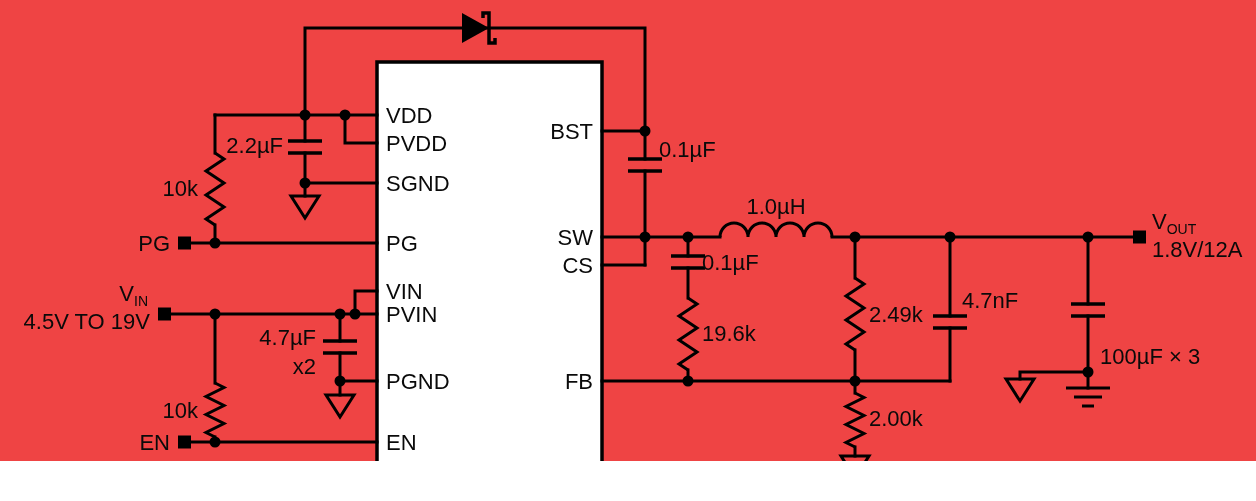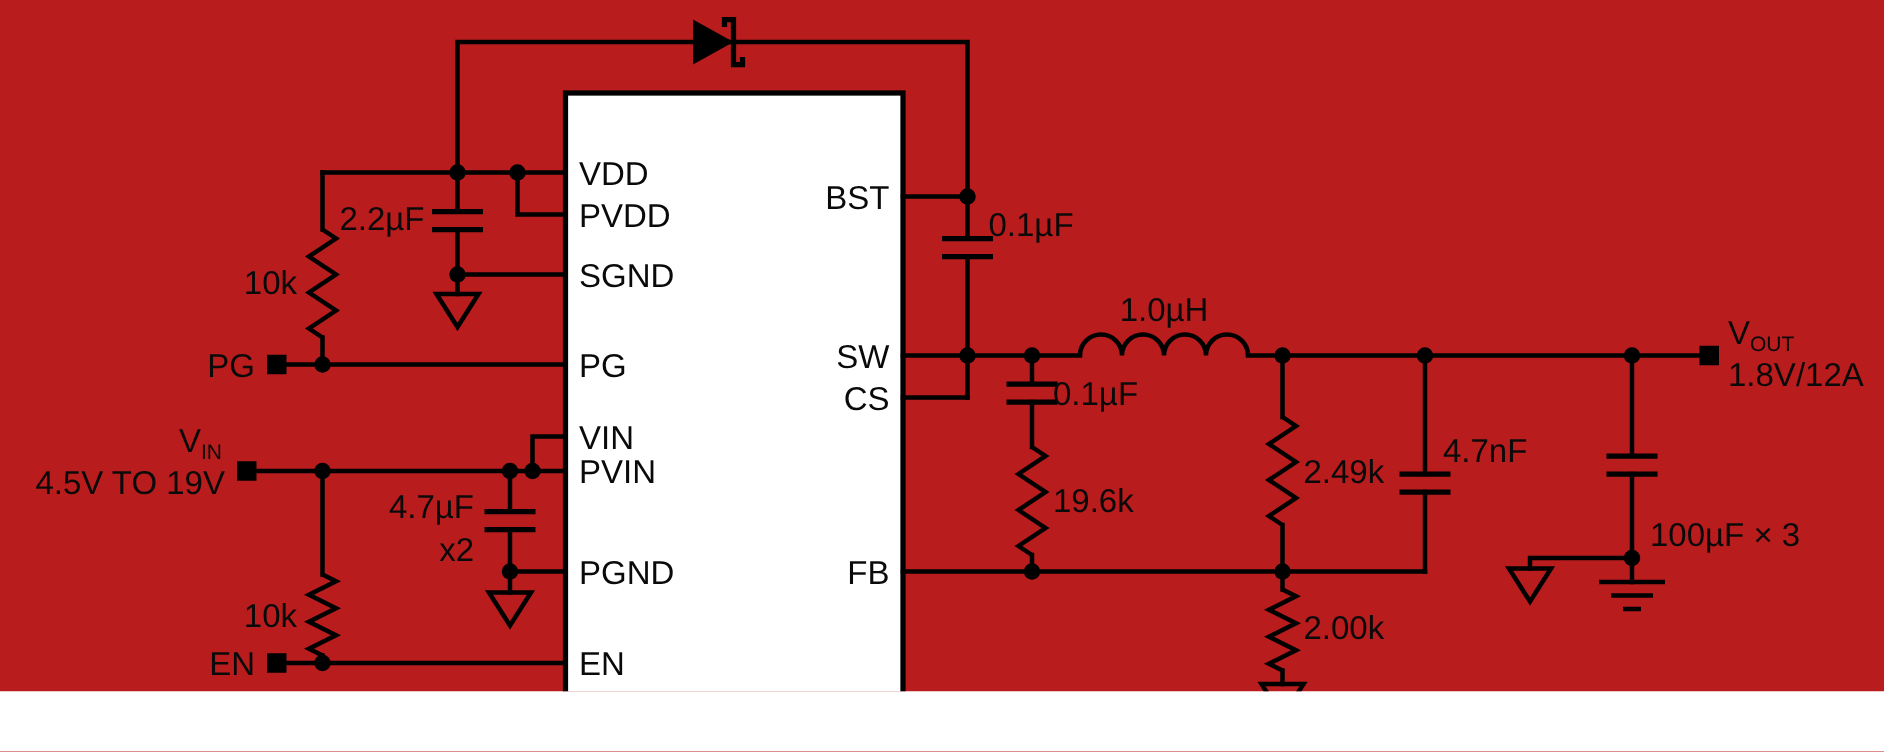"VDD" .page { background: #b91c1c -> #ef4444 }
